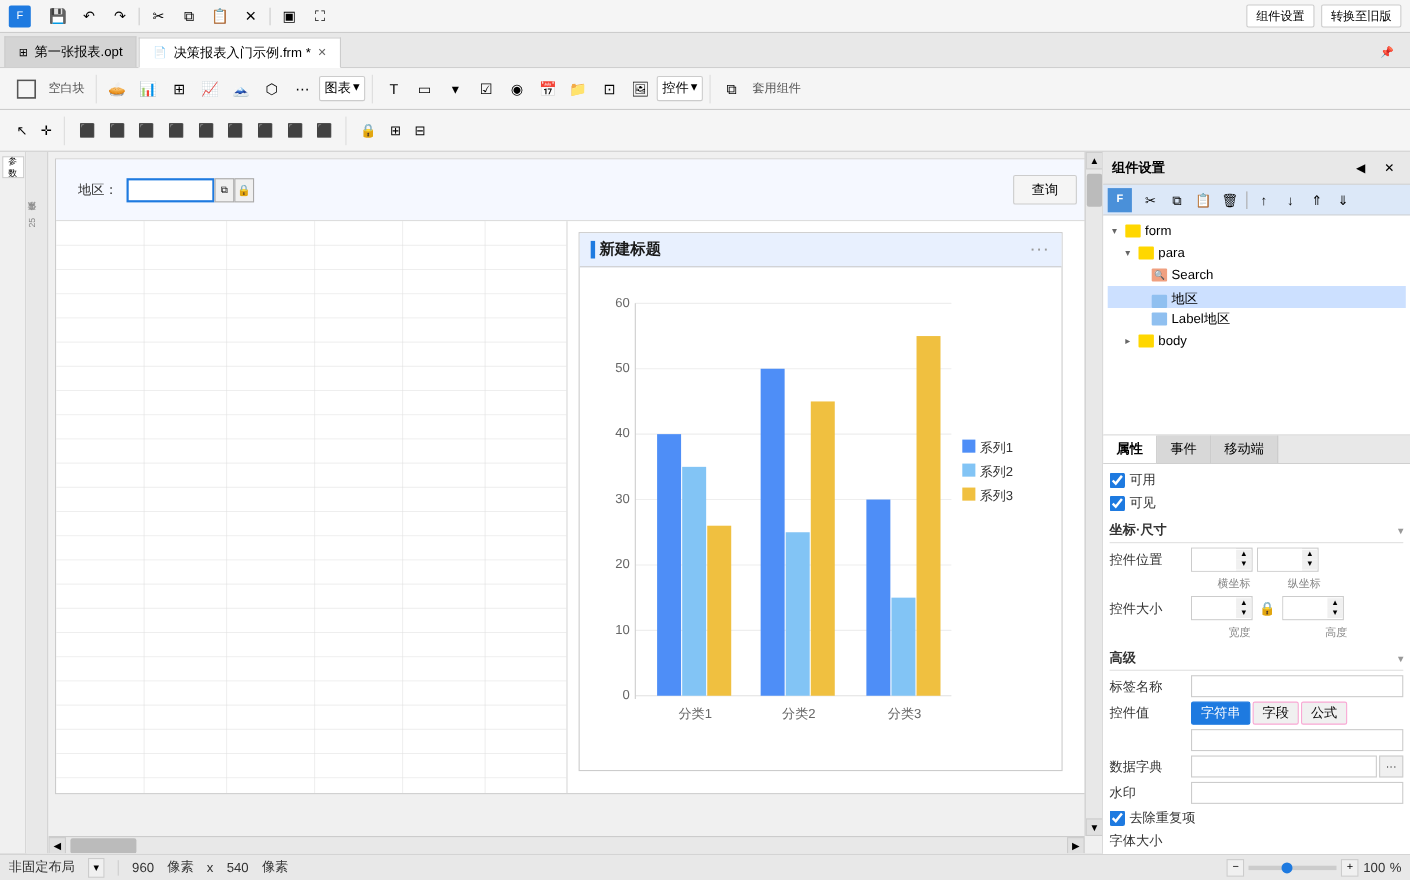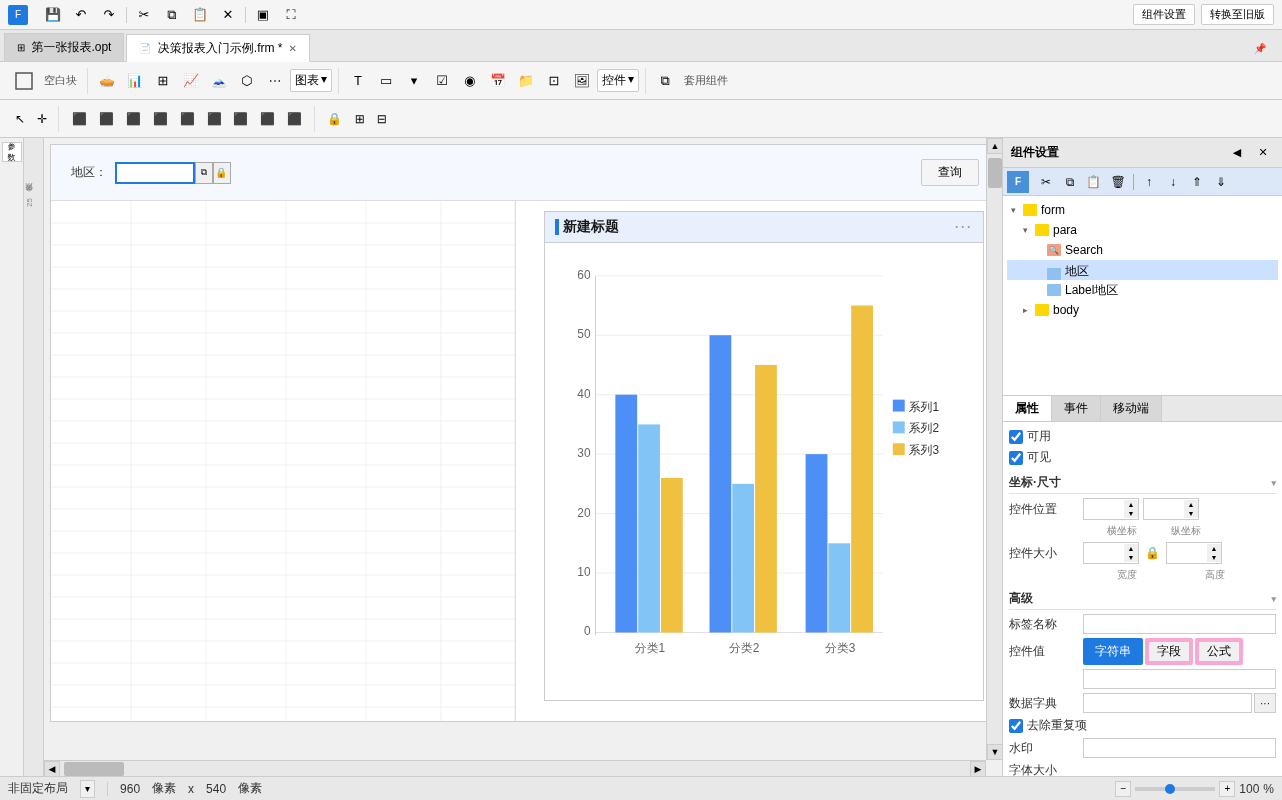"新建标题" div { left: 28px -> 10px }
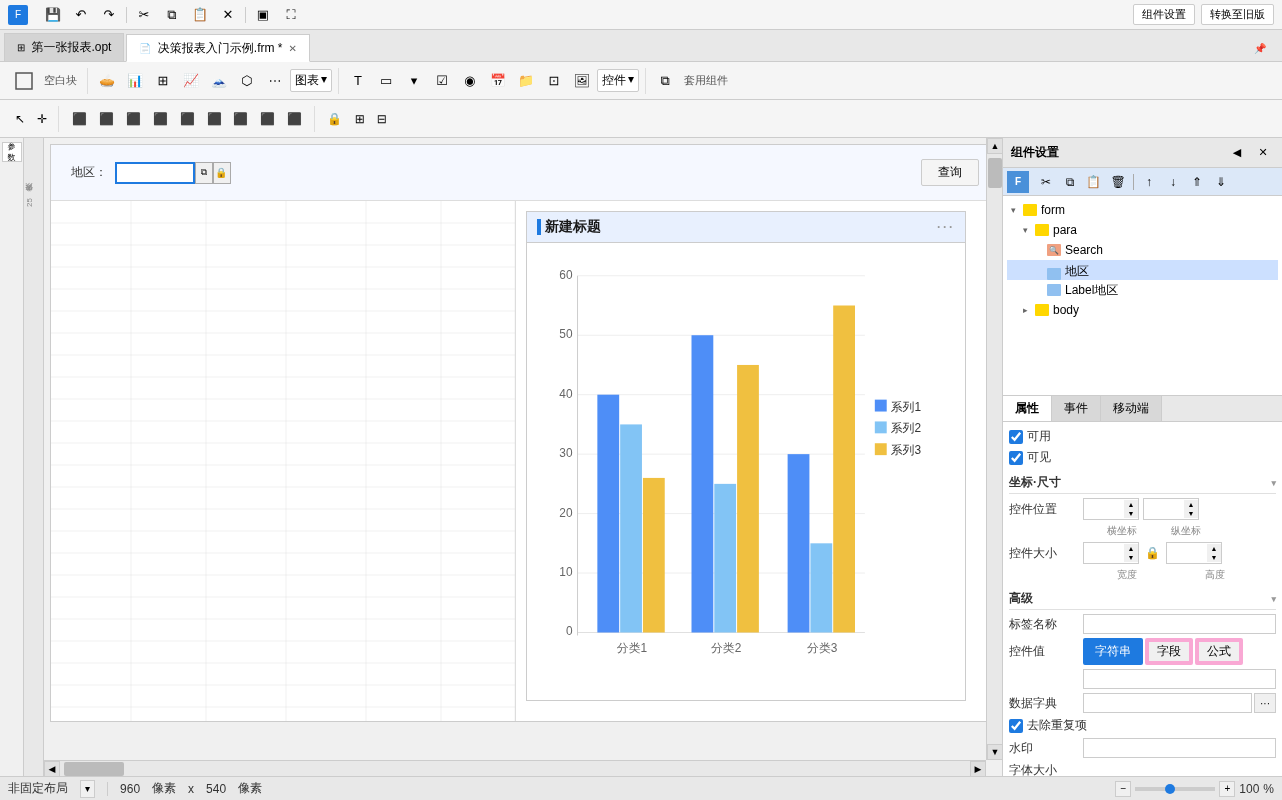"字符串" .btn-toggle { border: 4px solid #f9a8d4 -> 1px solid #f9a8d4 }
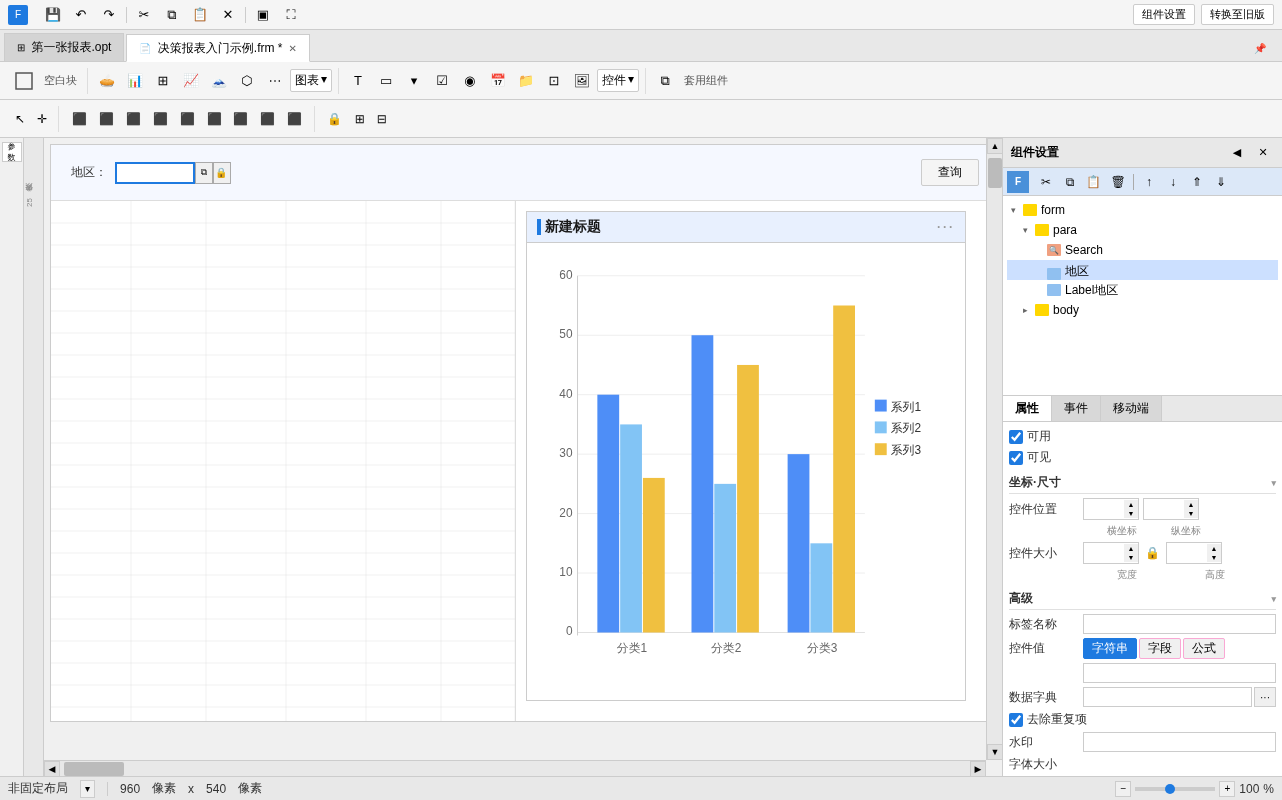"去除重复项" div.prop-row { order: before "水印" -> after "水印" }
